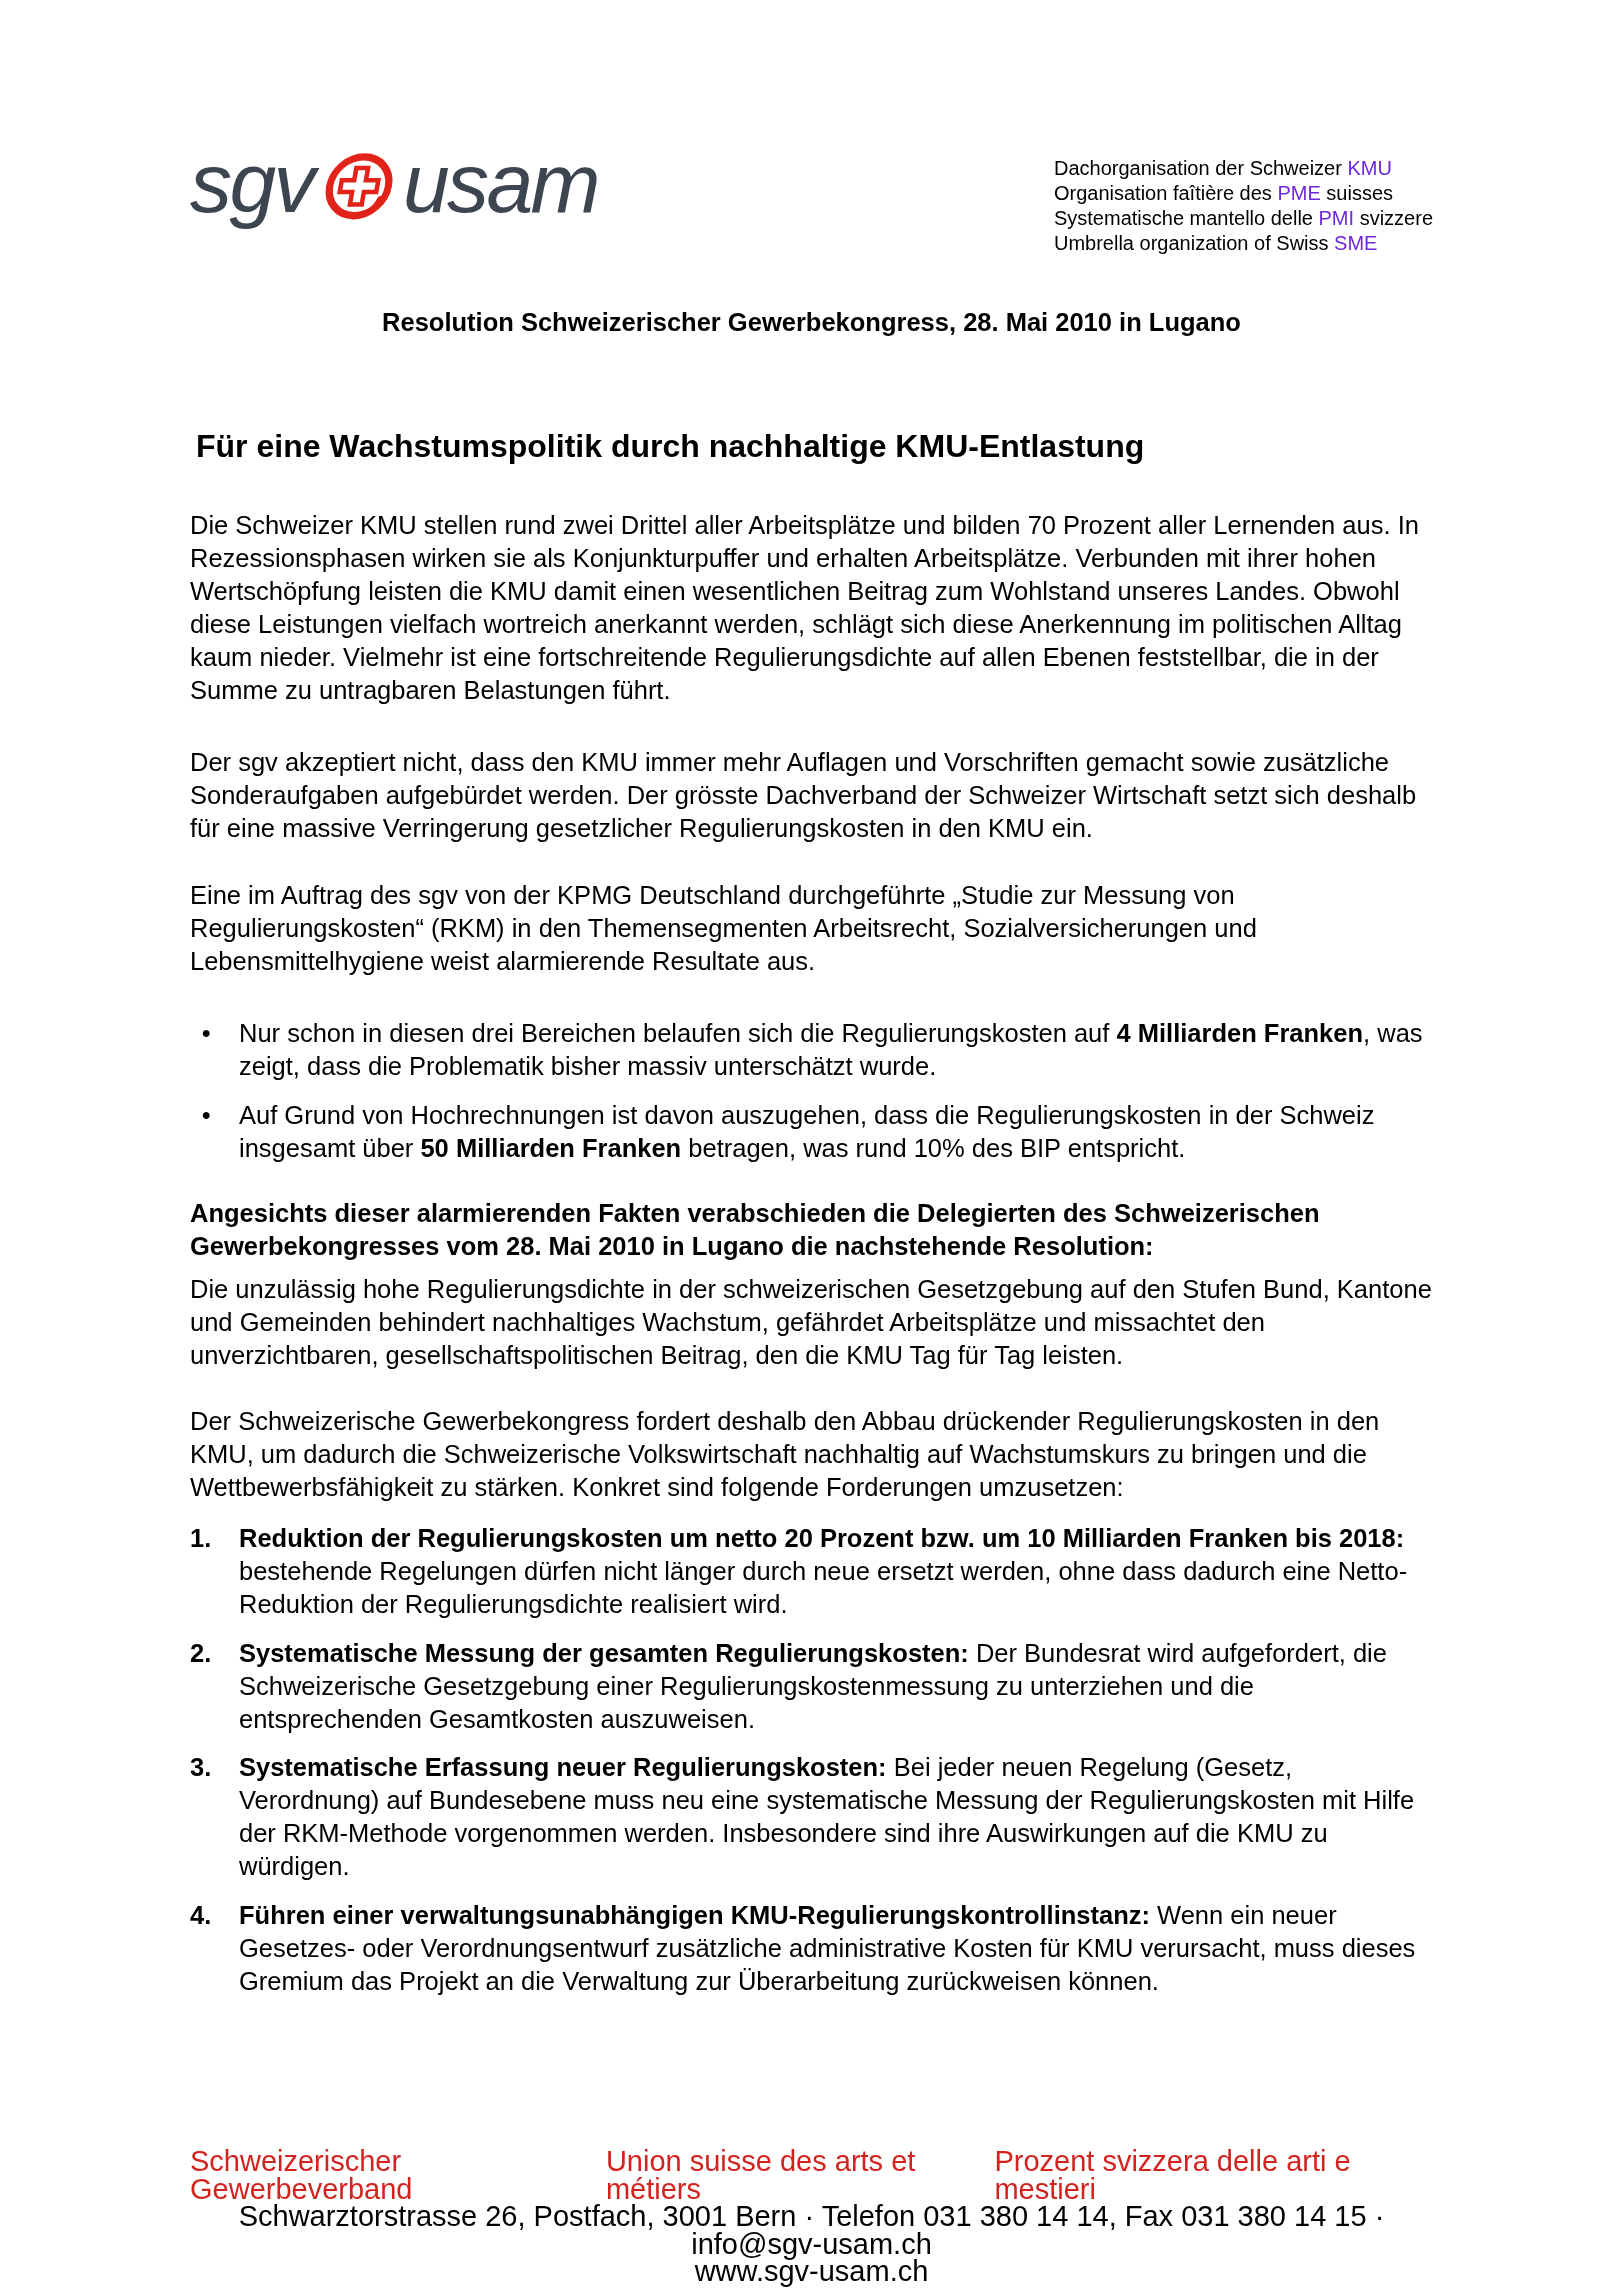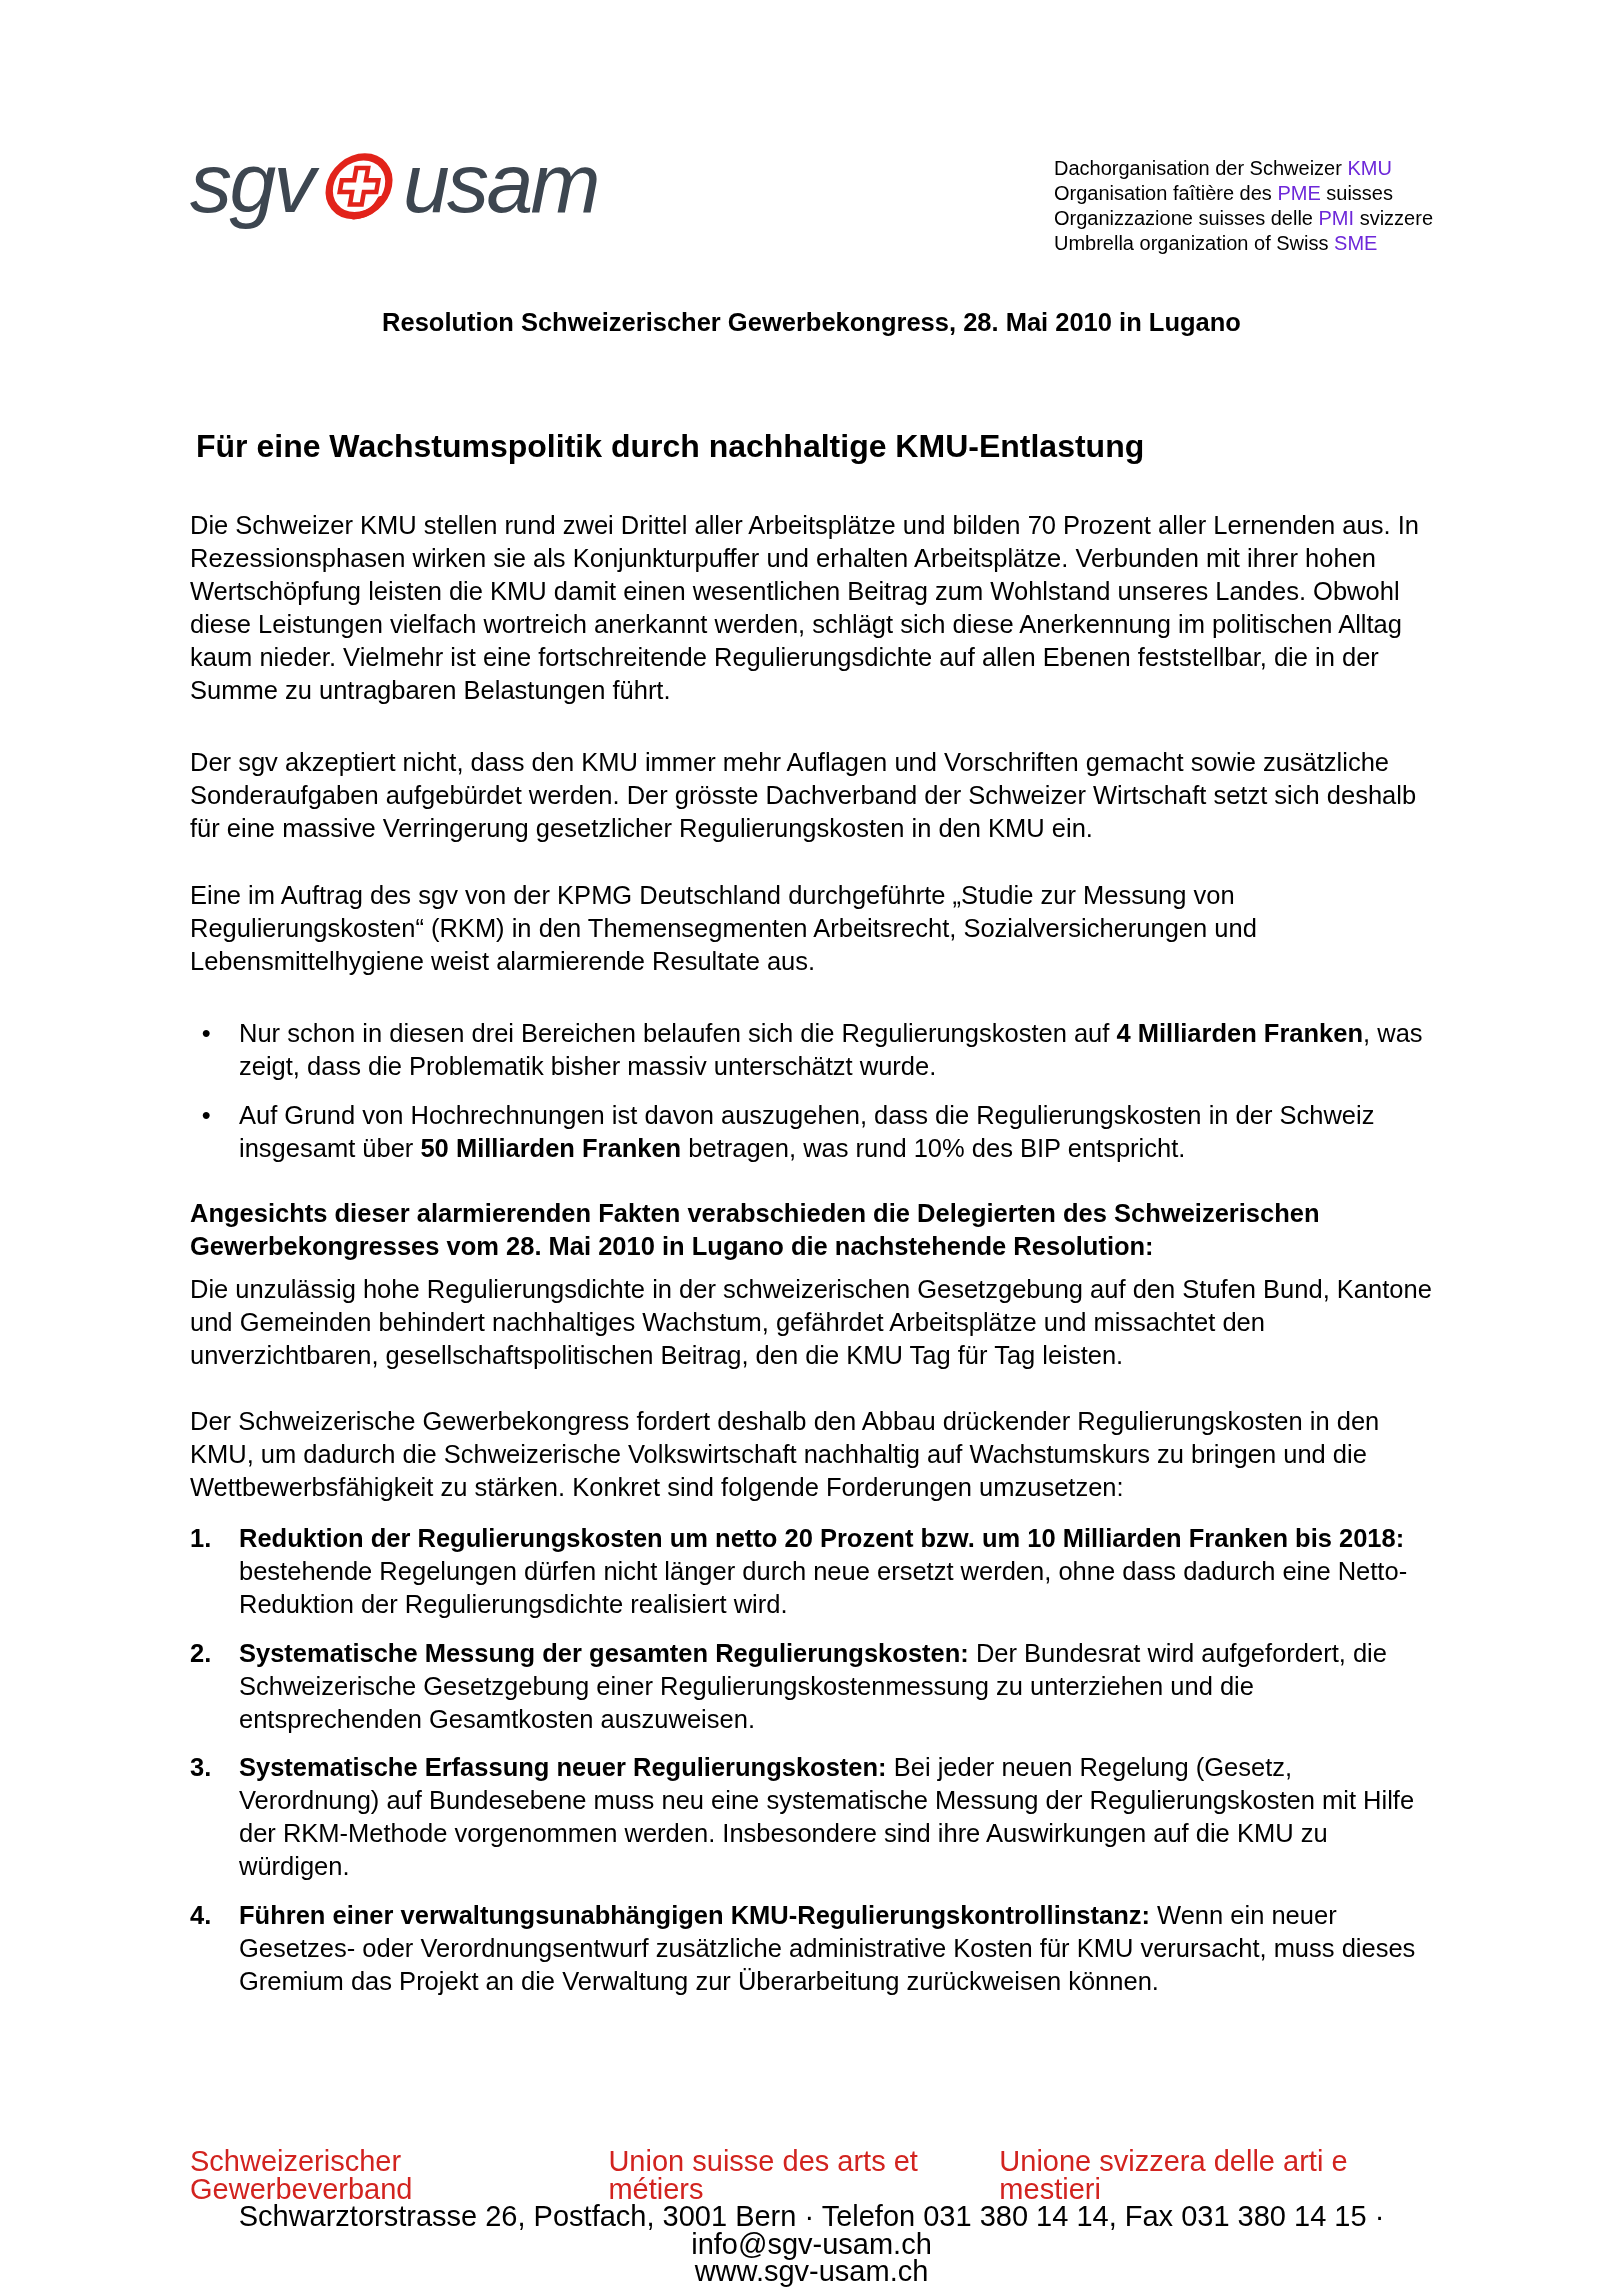"Organizzazione suisses delle" span { text: Organizzazione suisses -> Systematische mantello }
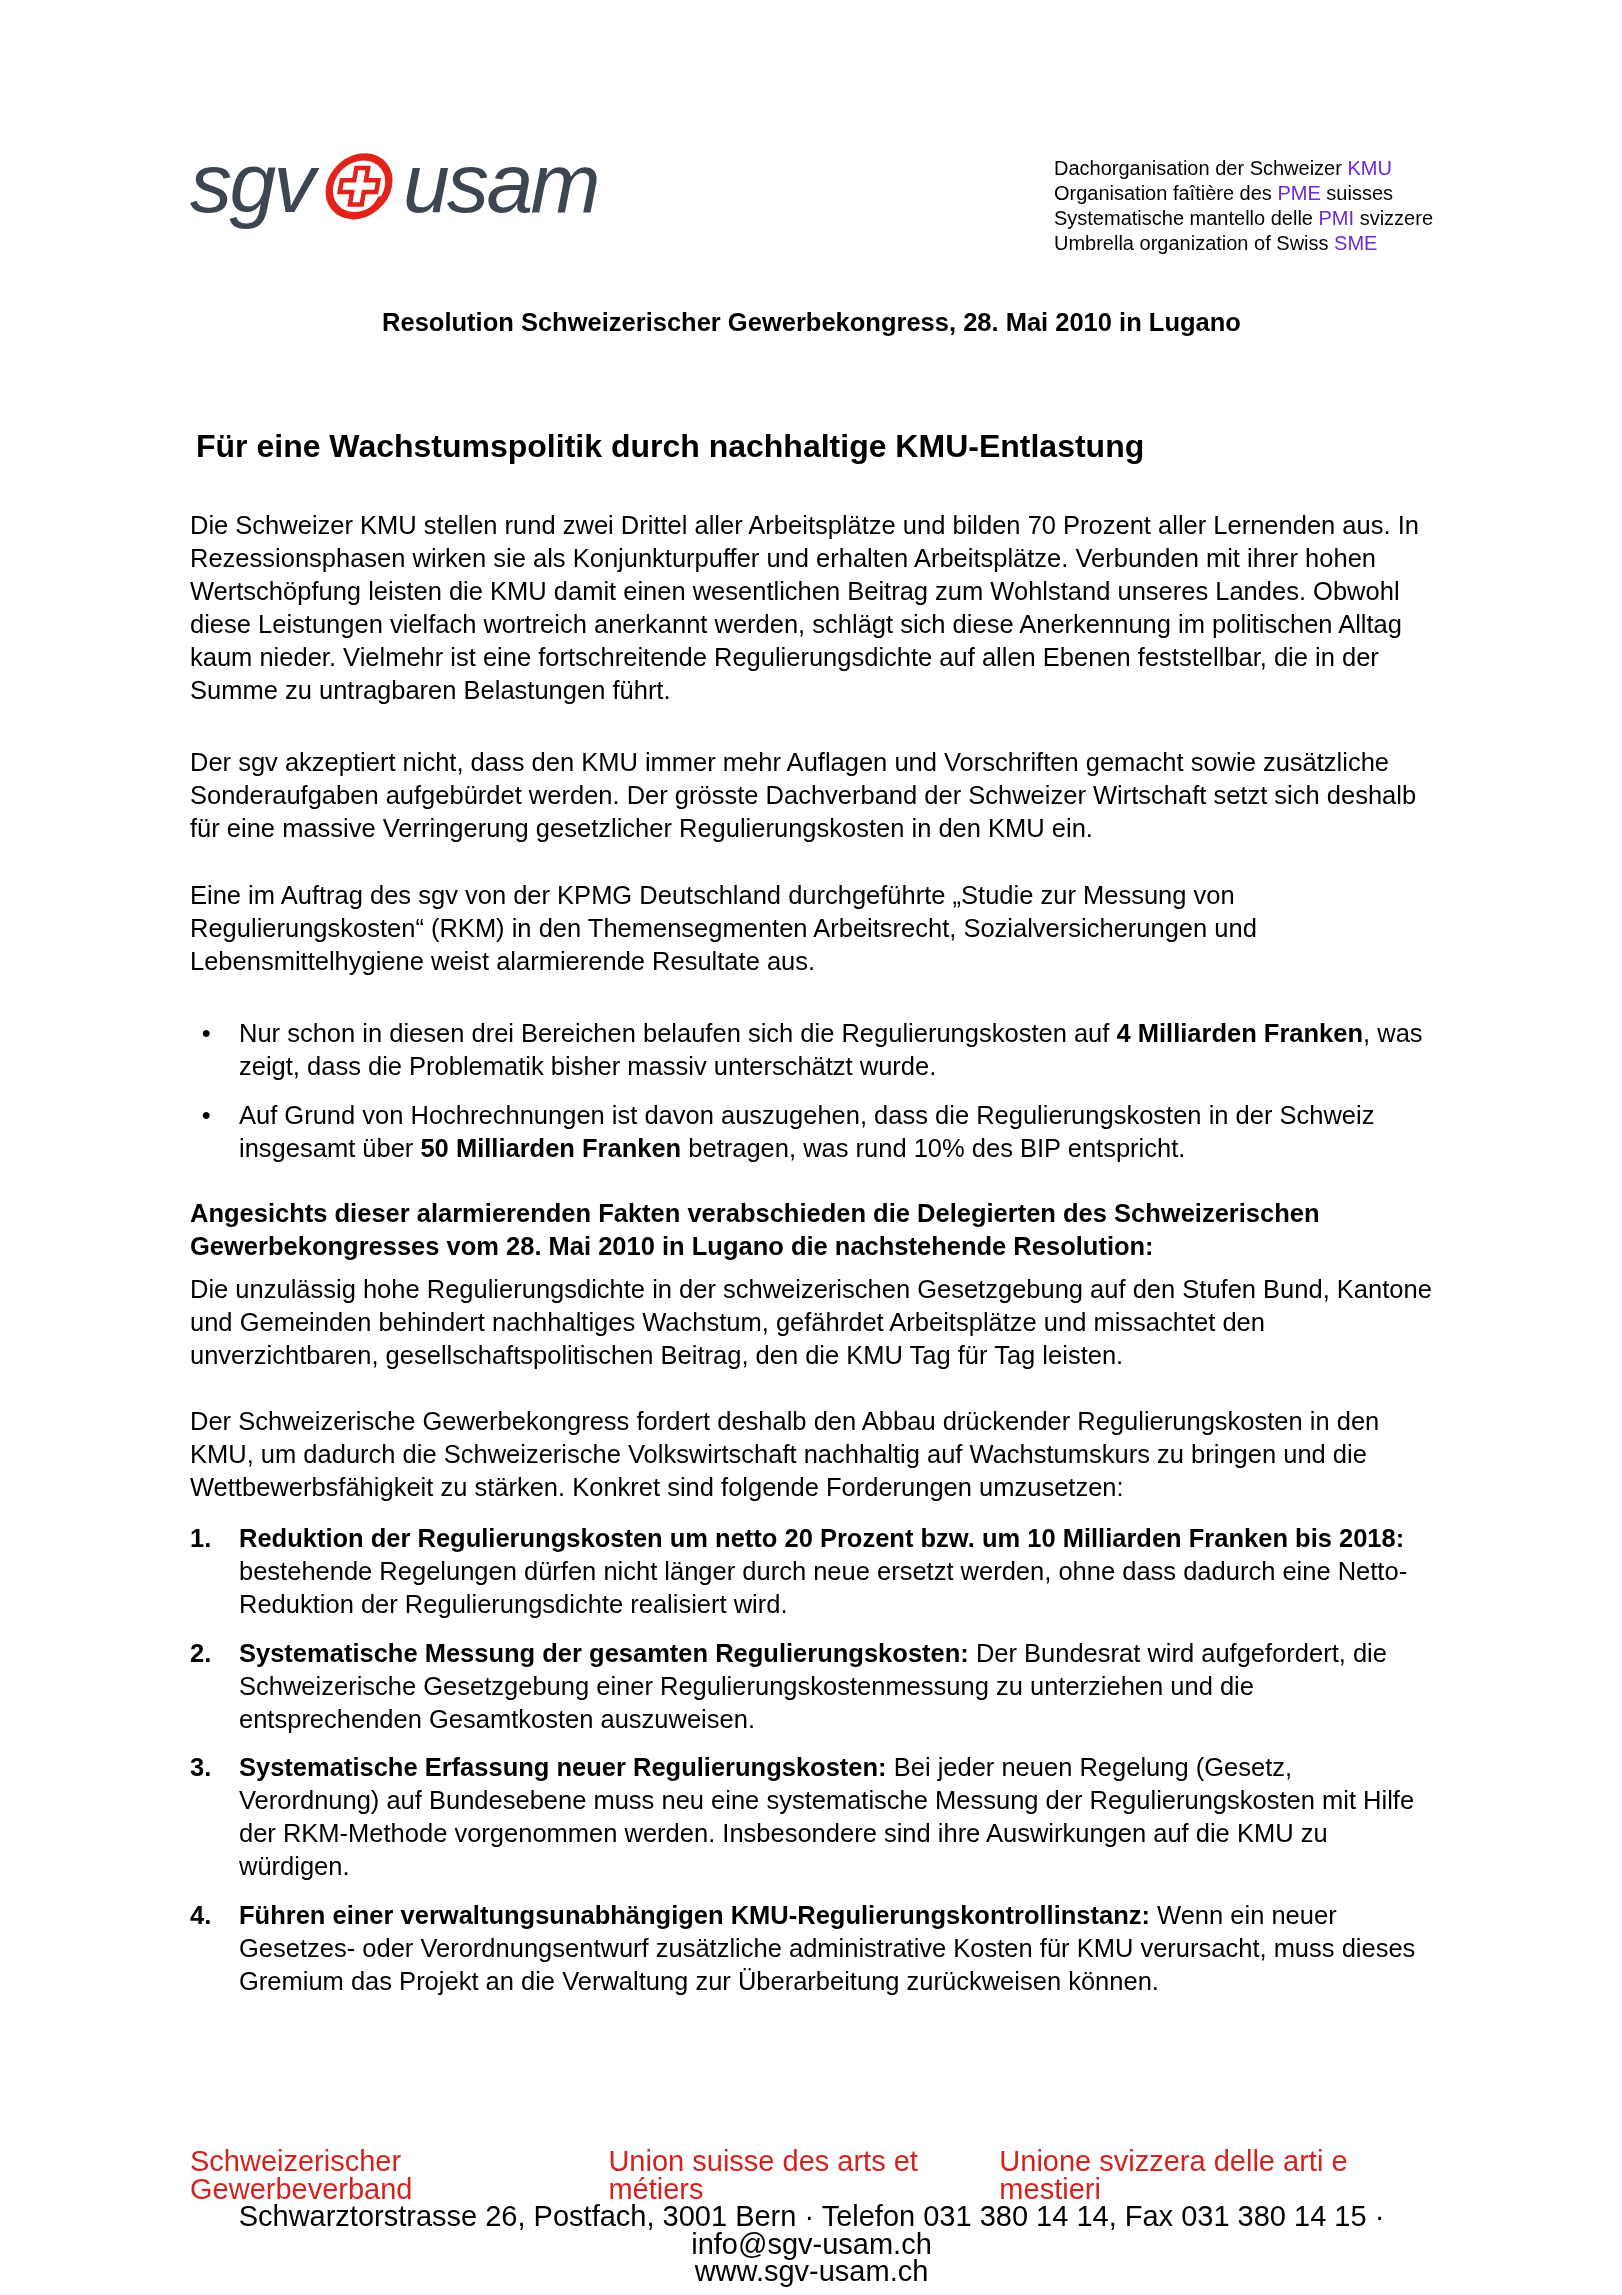"Unione svizzera delle arti e" span { text: Unione -> Prozent }
